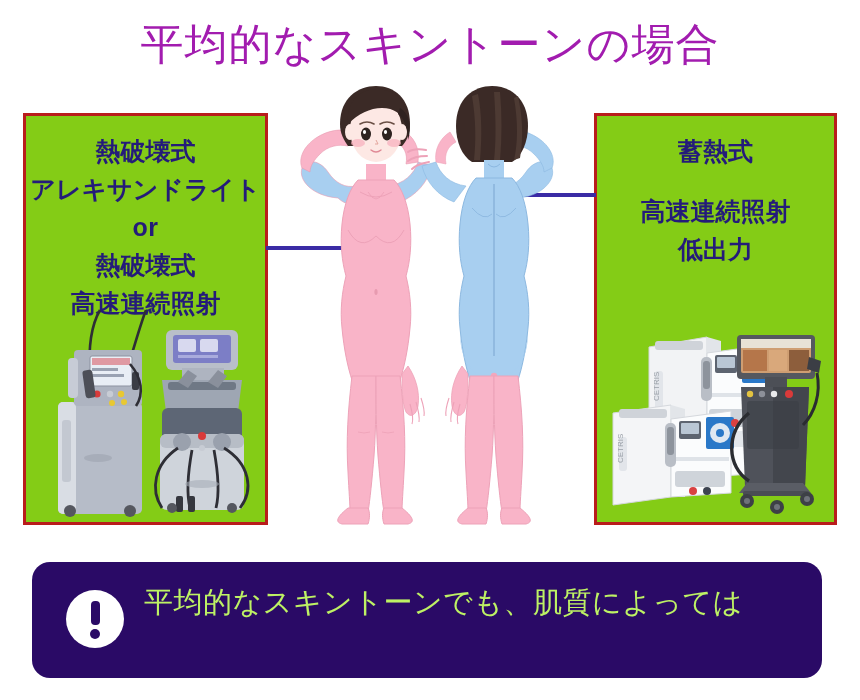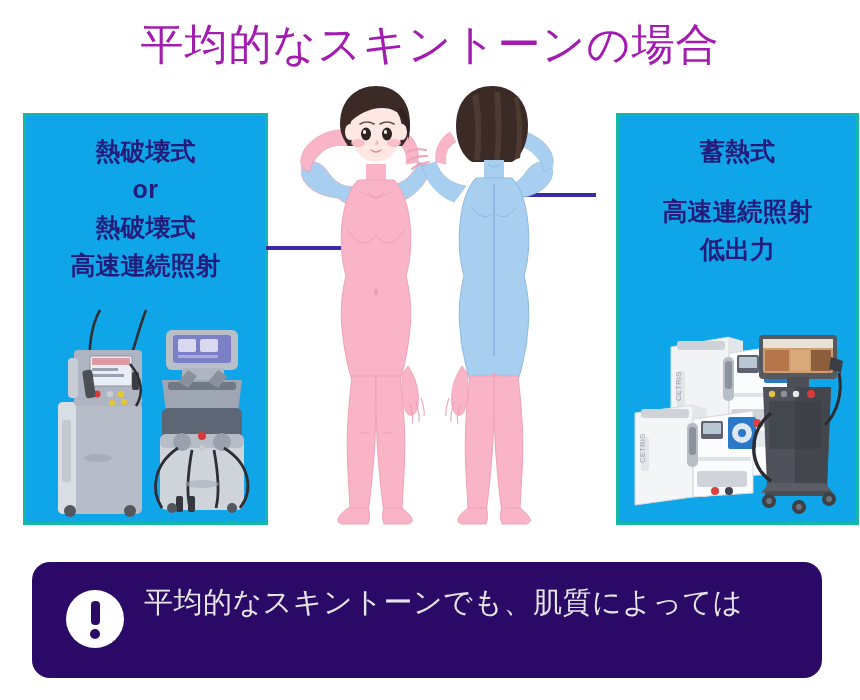"熱破壊式" .panel { background: #0ea5e9 -> #84cc16; border: 3px solid #14b8a6 -> 3px solid #b91c1c }
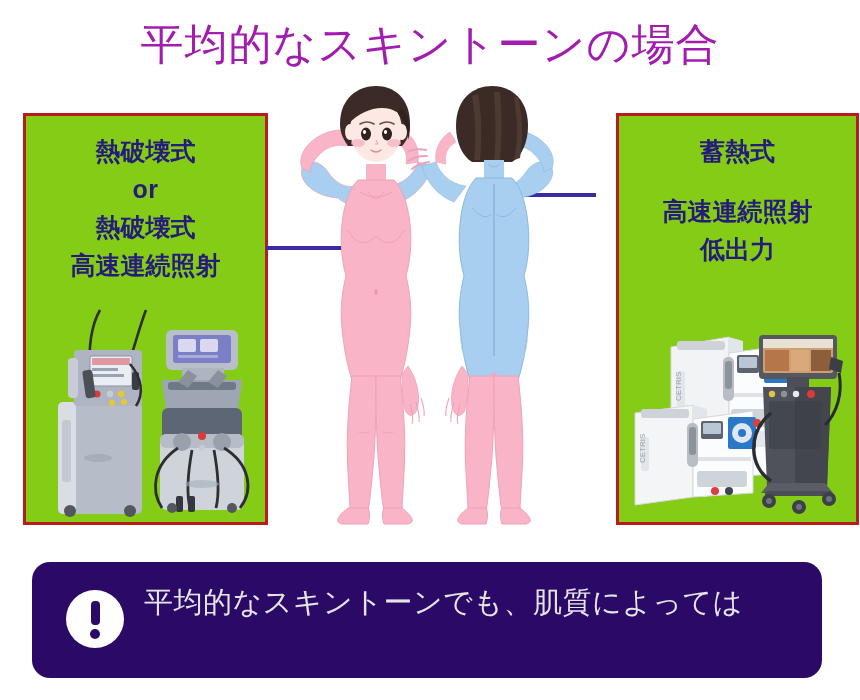"蓄熱式" #panel-right { margin-left: 22px -> none }
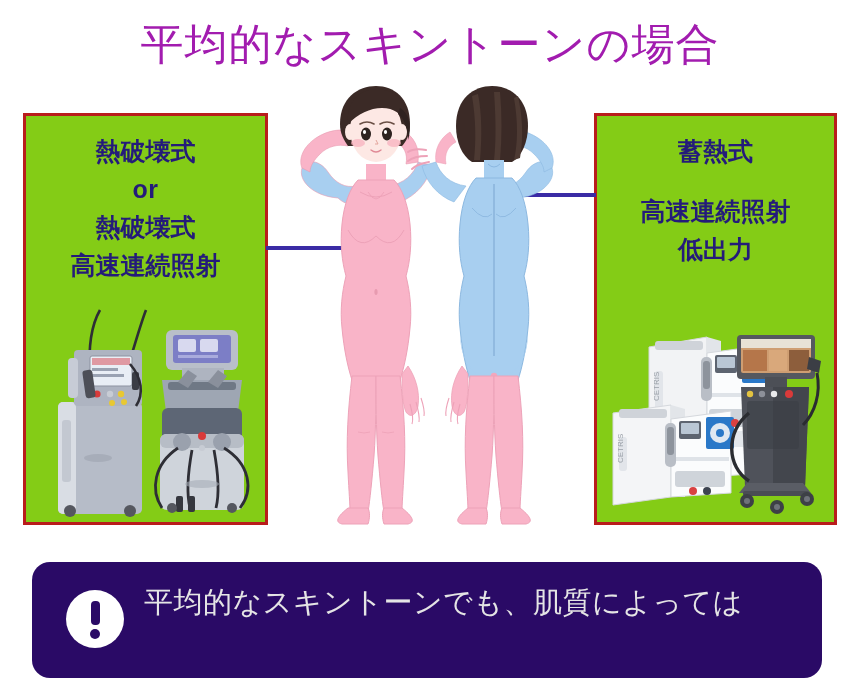"アレキサンドライト" span.ln { html: none -> <span>アレキサンドライト</span> }
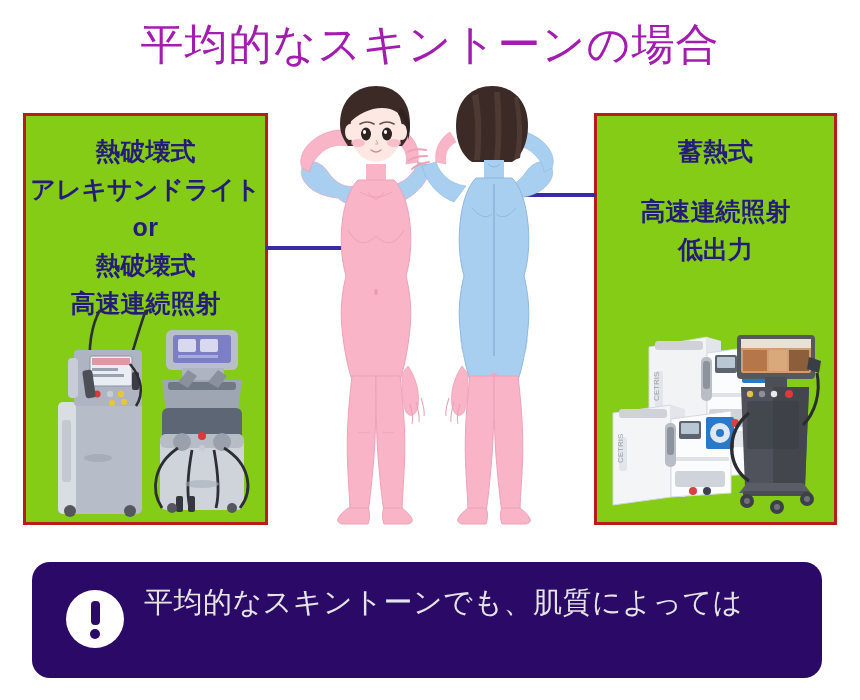"平均的なスキントーンでも、肌質によっては" #notice-text { color: #e5e5e5 -> #bef264 }
